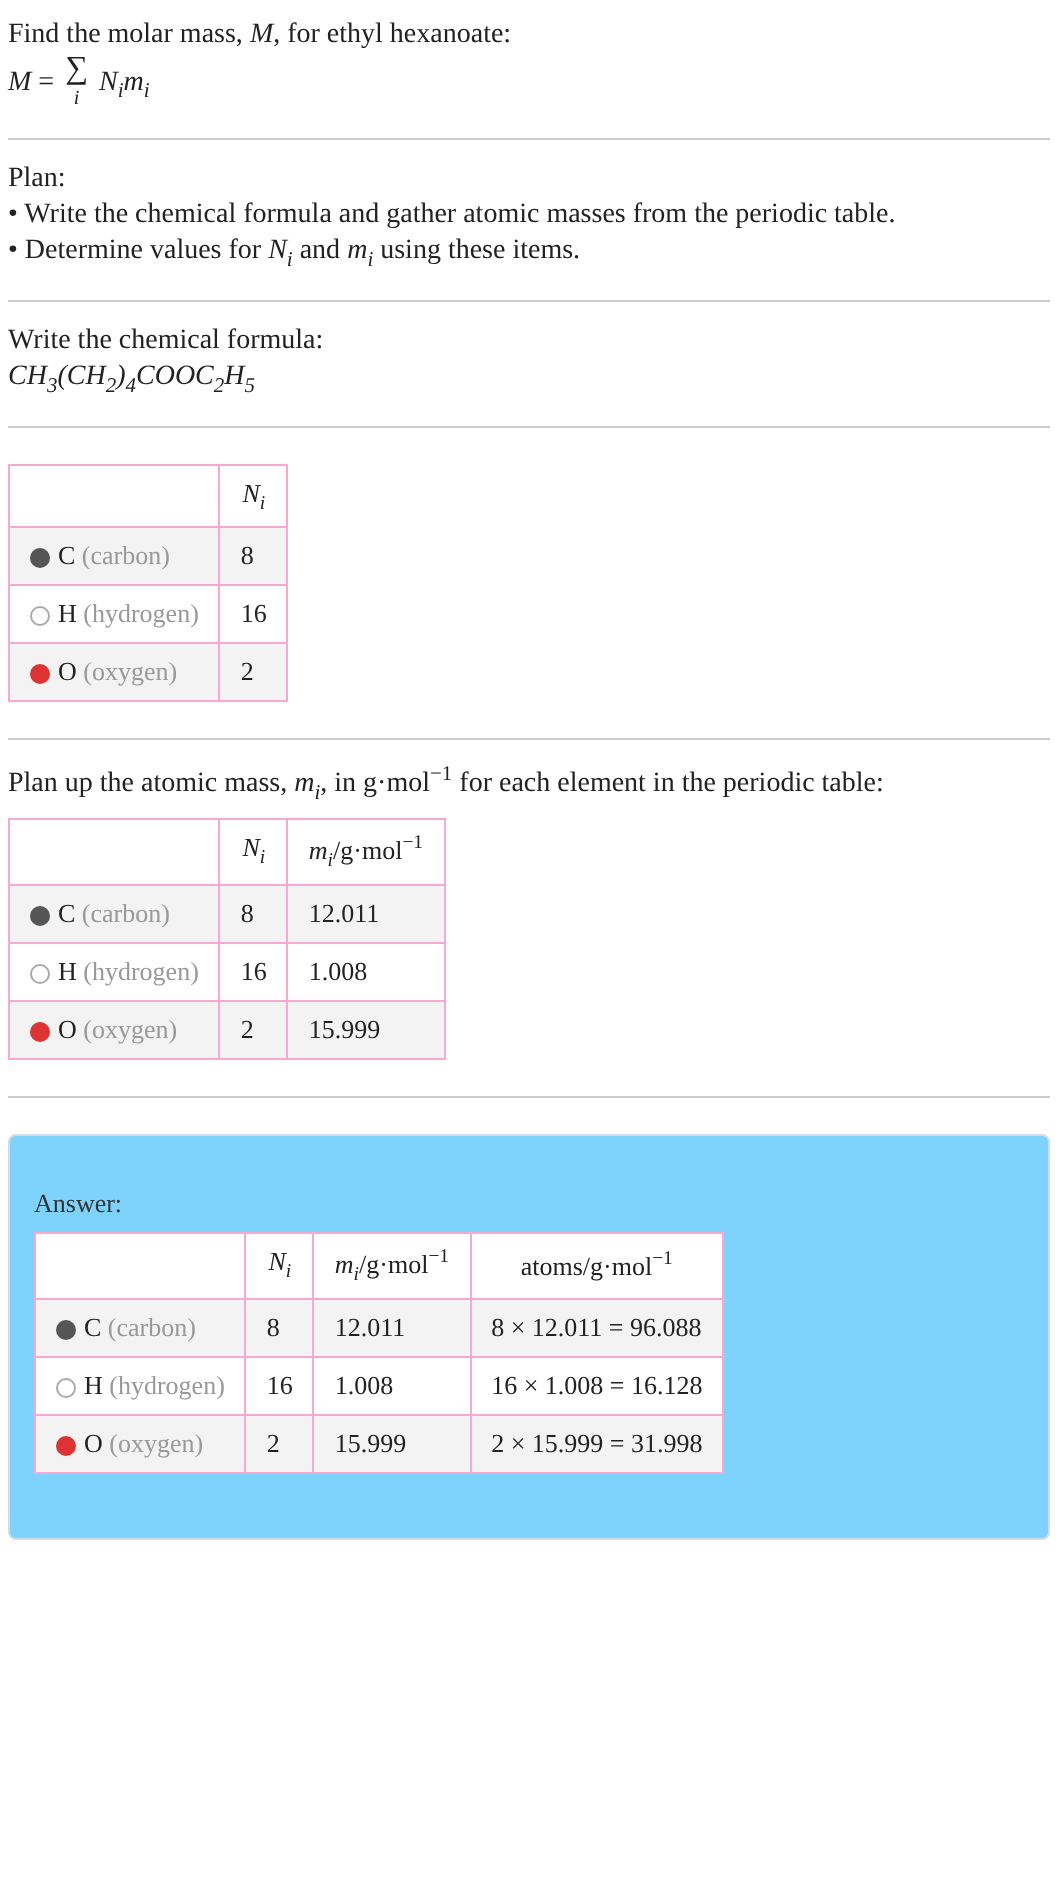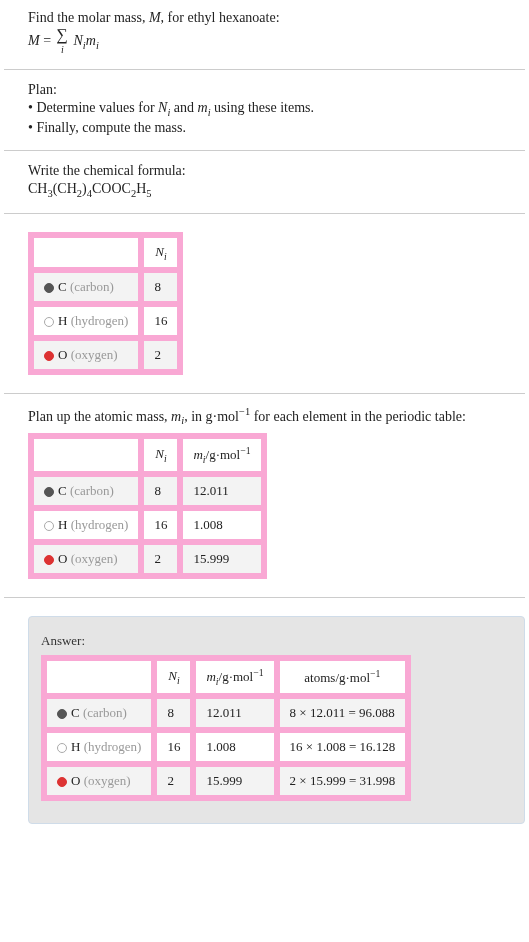"Find the molar mass, M," .section { margin-left: 24px -> none }
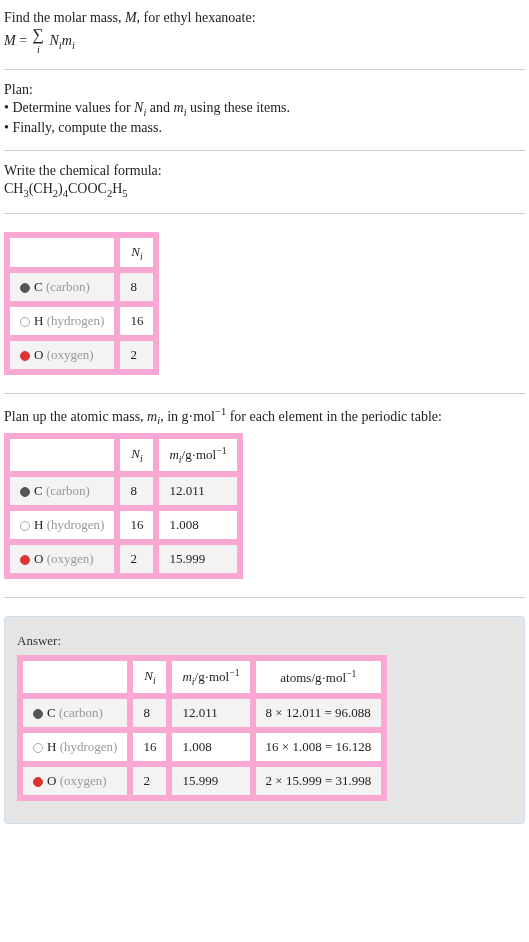"• Write the chemical formula" div.bullet { html: none -> <div>• Write the chemical formula and gather atomic masses from the periodic table.</div> }
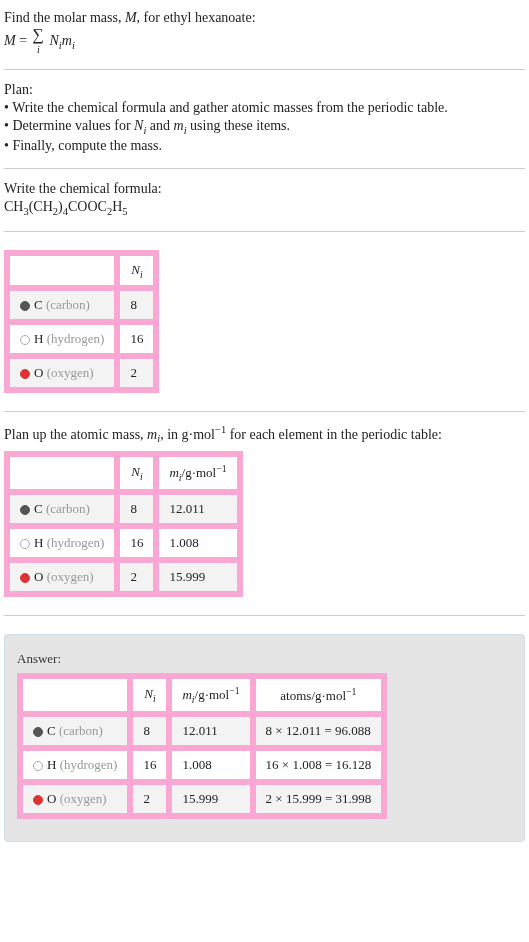"• Finally, compute the mass." div.bullet { html: <div>• Finally, compute the mass.</div> -> none }
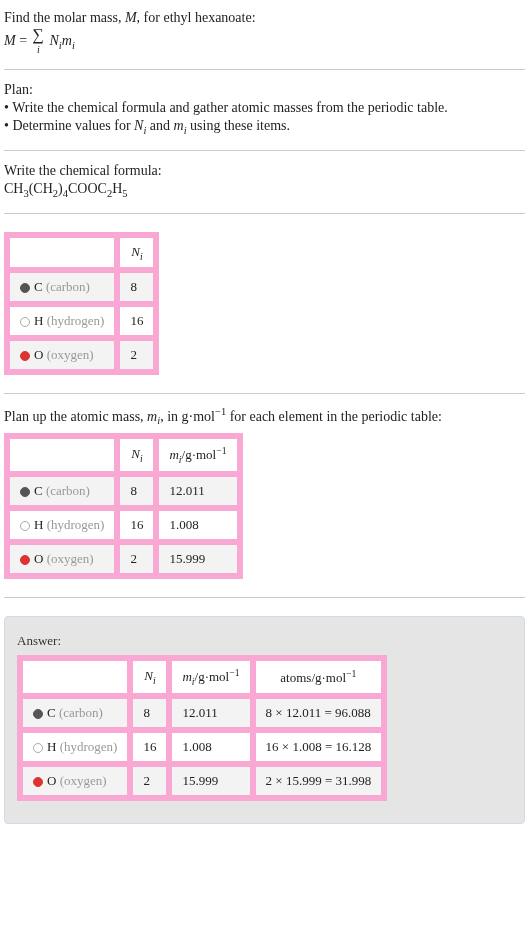"CH3(CH2)4COOC2H5" .chem { font-style: none -> italic }
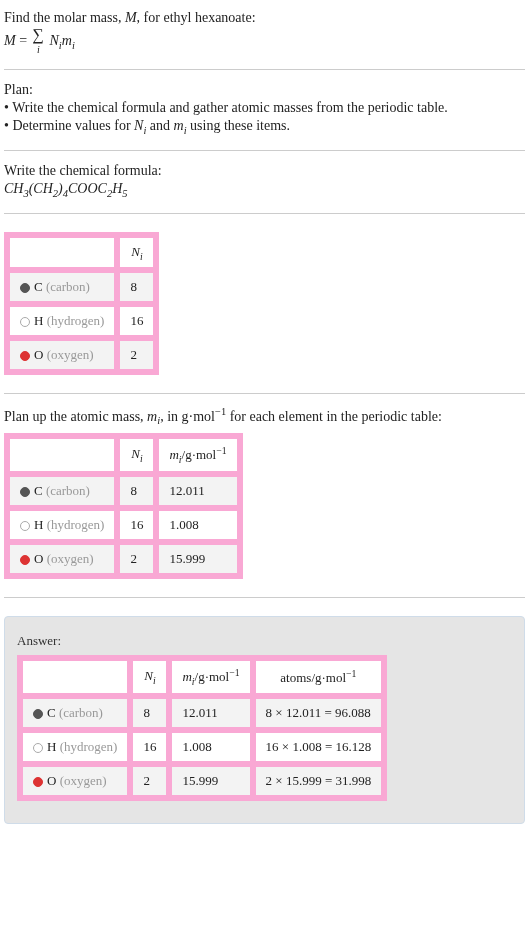"Ni" table.data th, table.data td { border: 6px solid #f9a8d4 -> 1px solid #f9a8d4 }
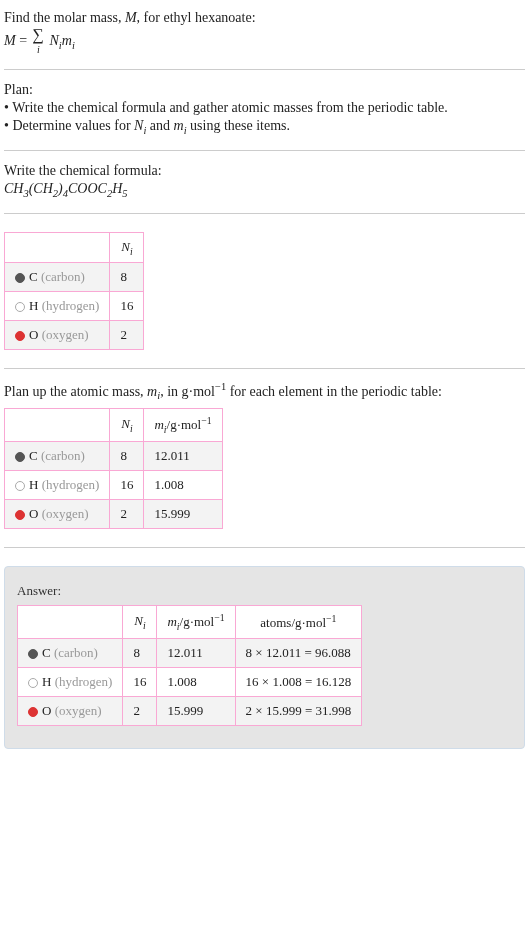"Answer:" .answer-box { background: #e5e5e5 -> #7dd3fc; padding: 16px 12px -> 26px 12px }
